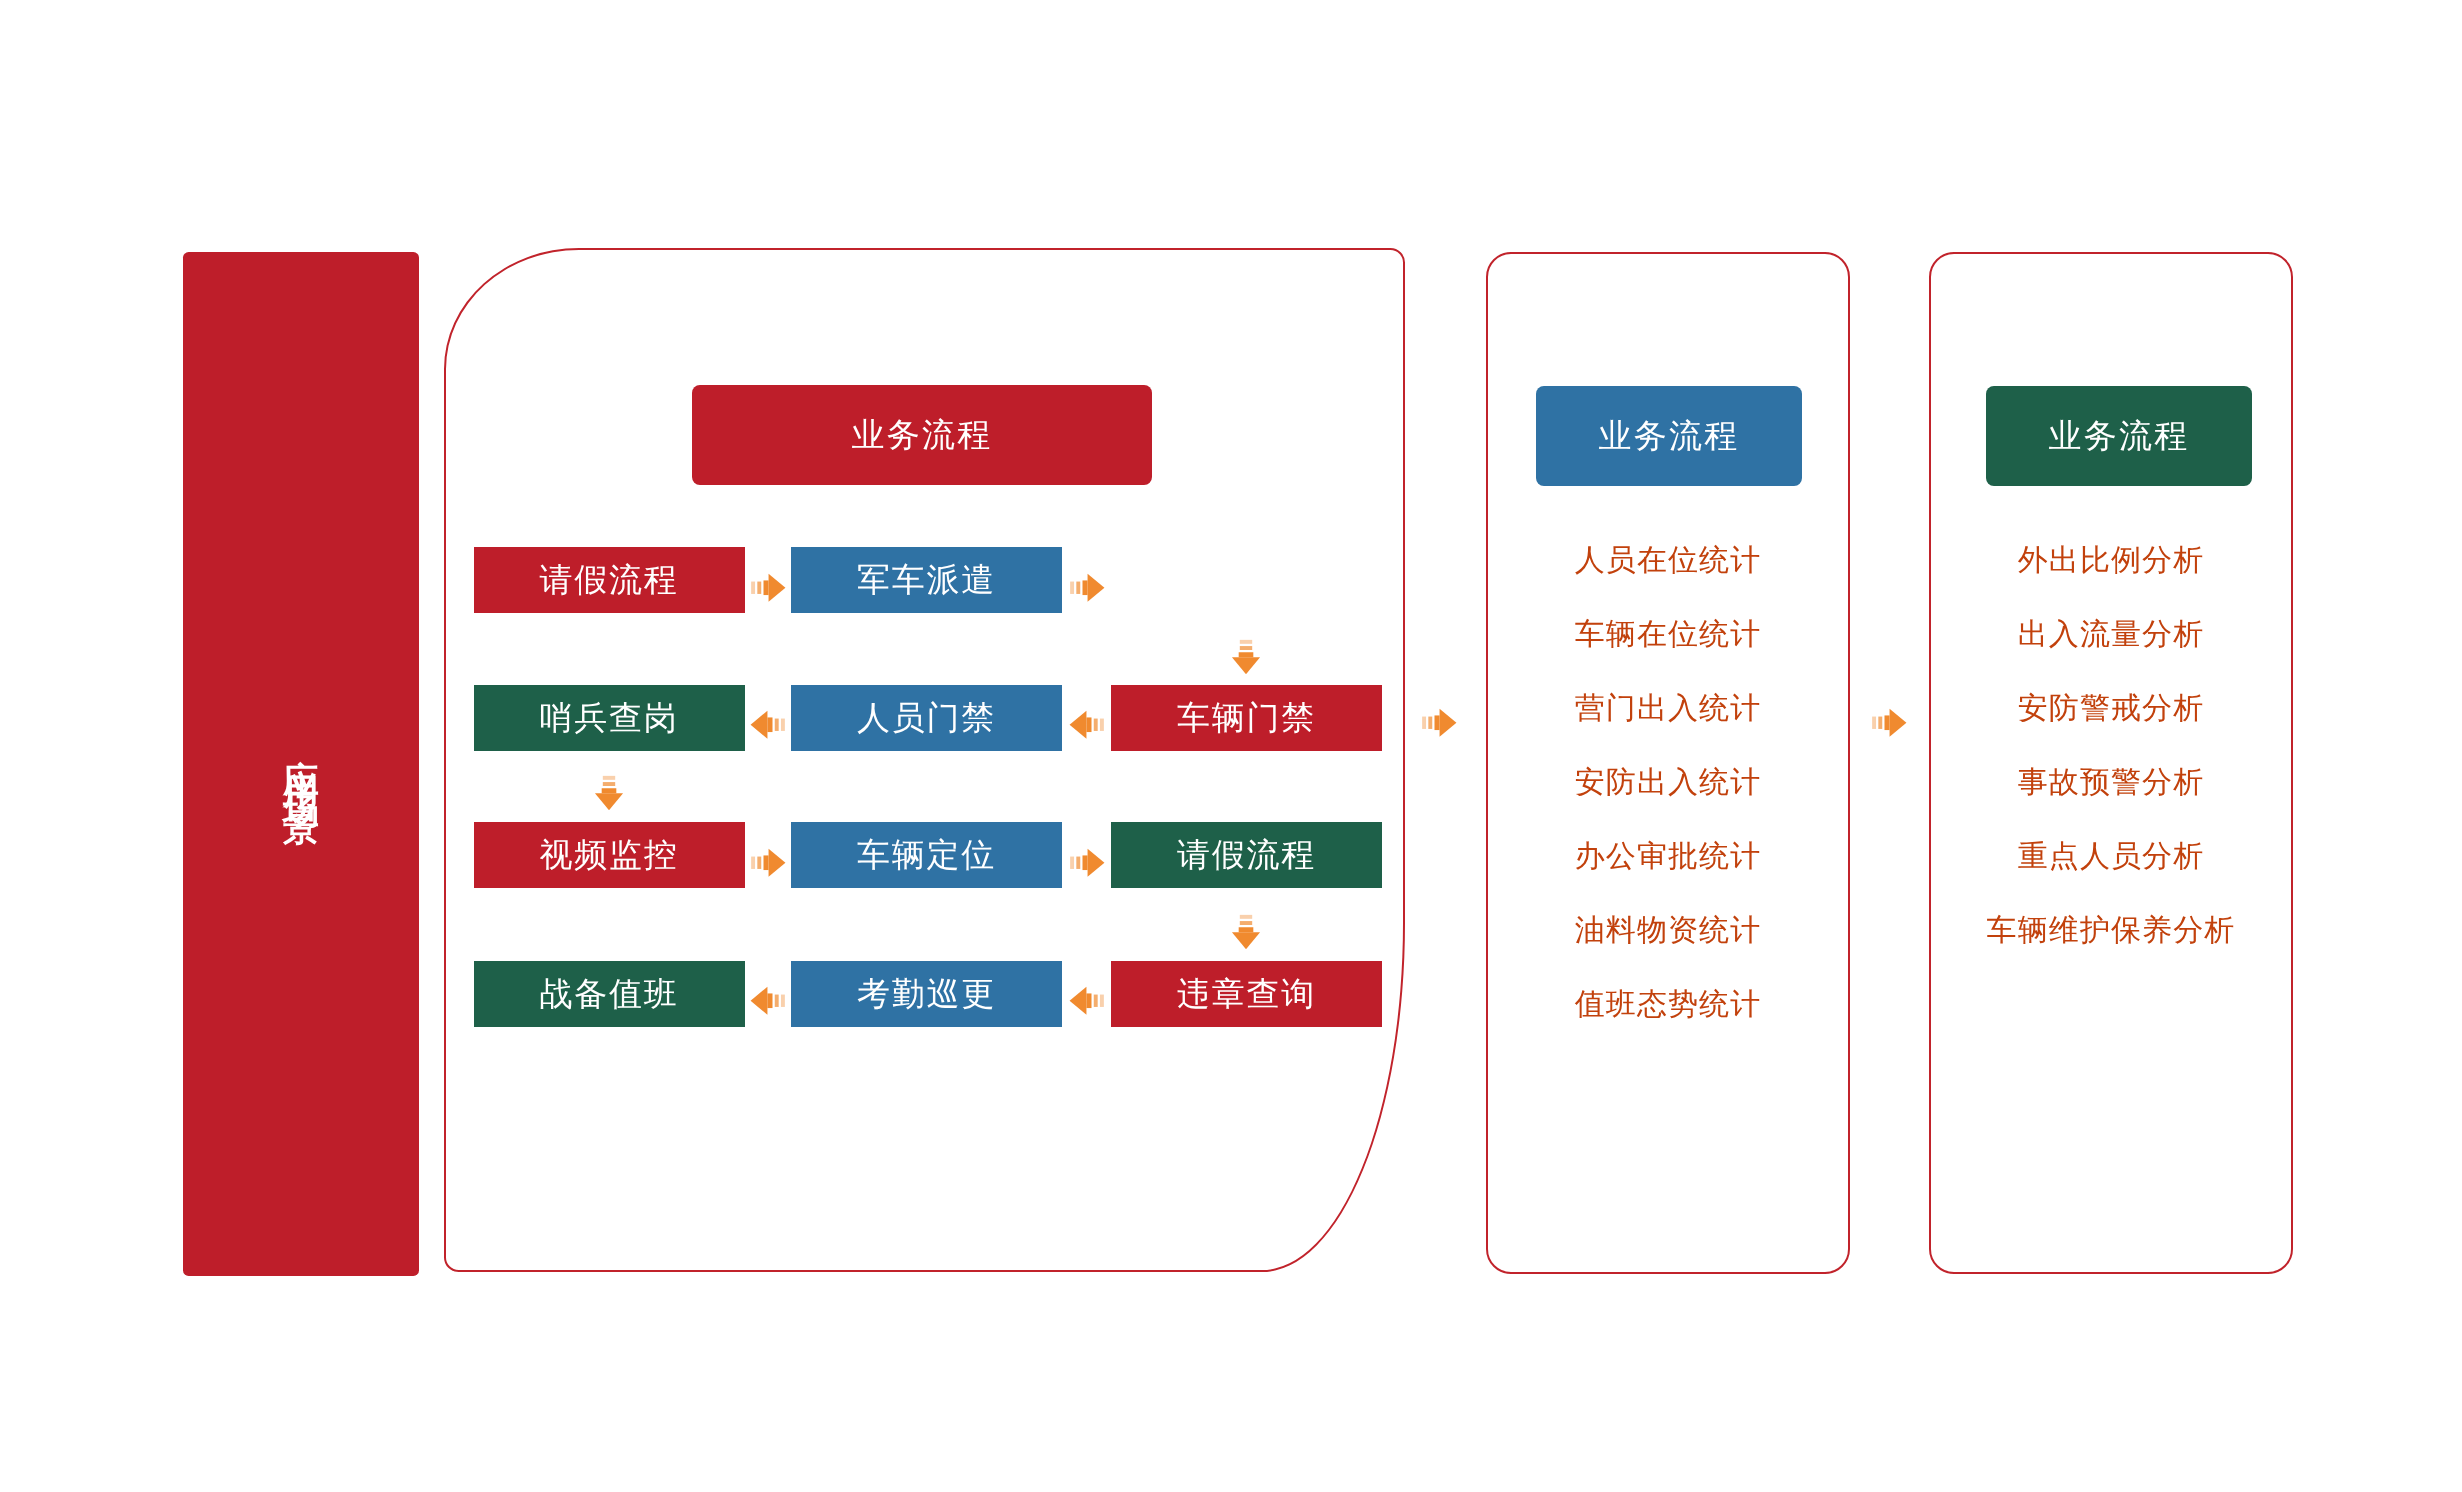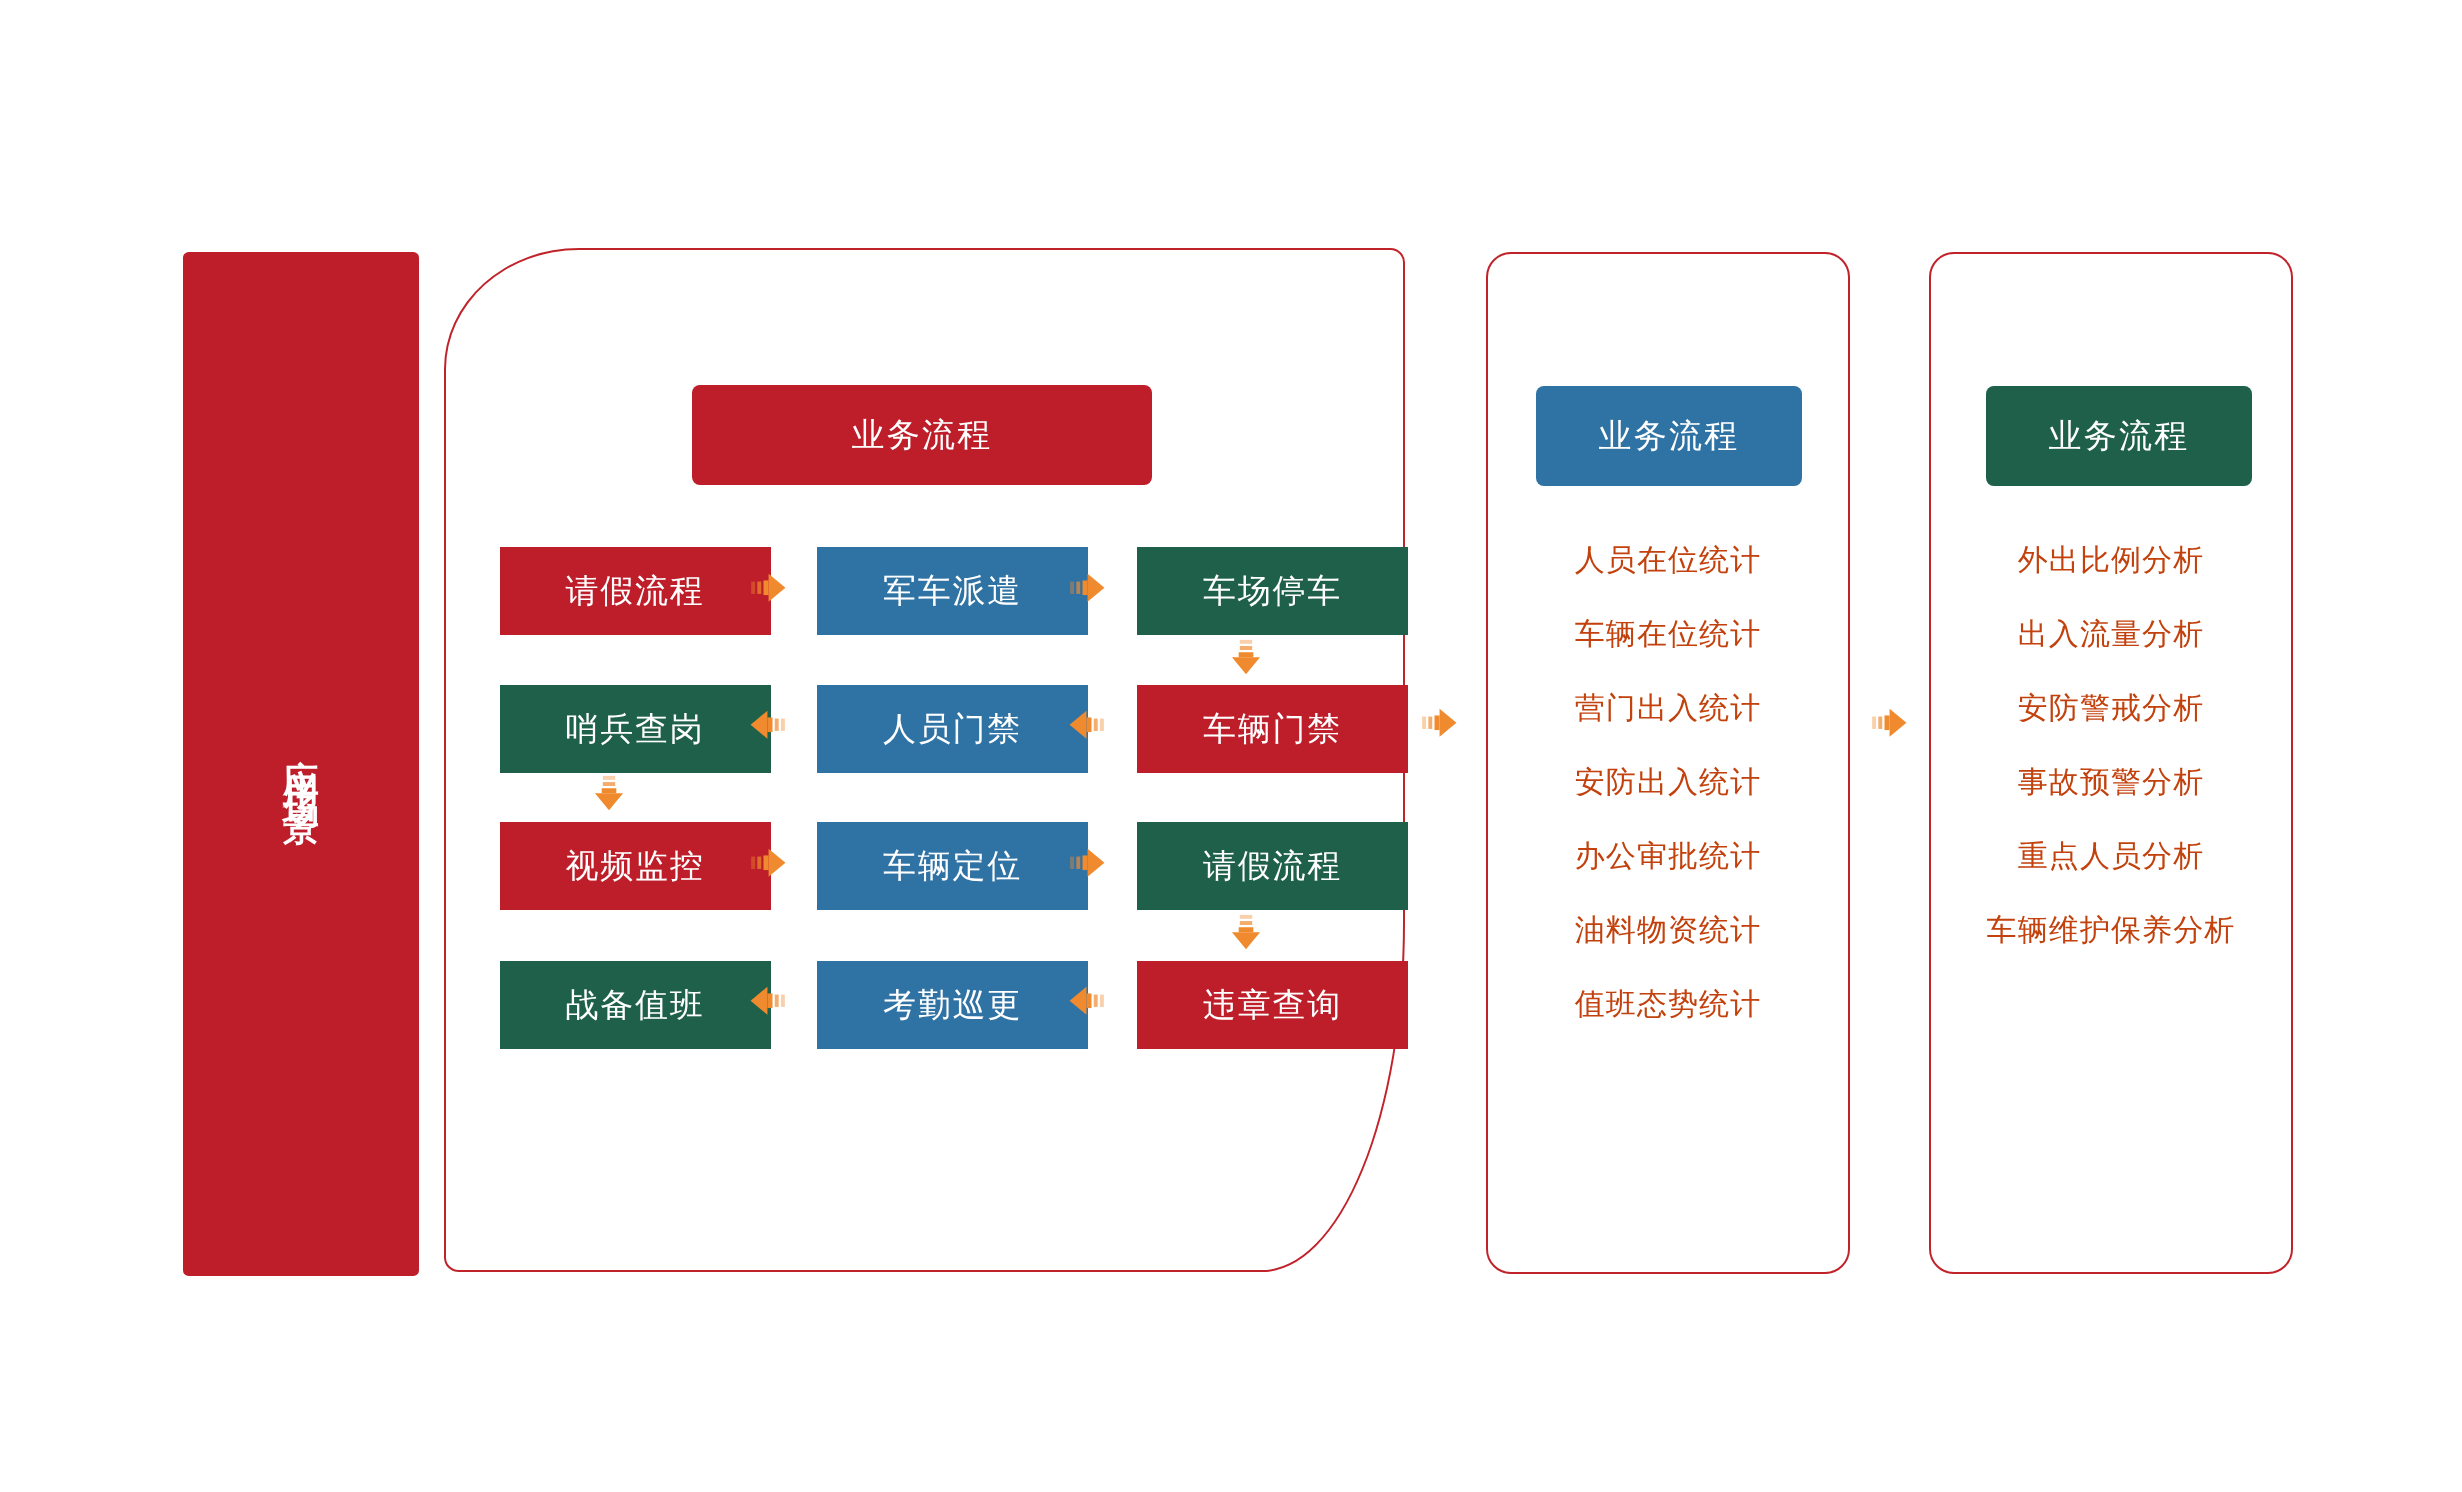"请假流程" .fbox { height: 88px -> 66px; margin-left: 26px -> none }
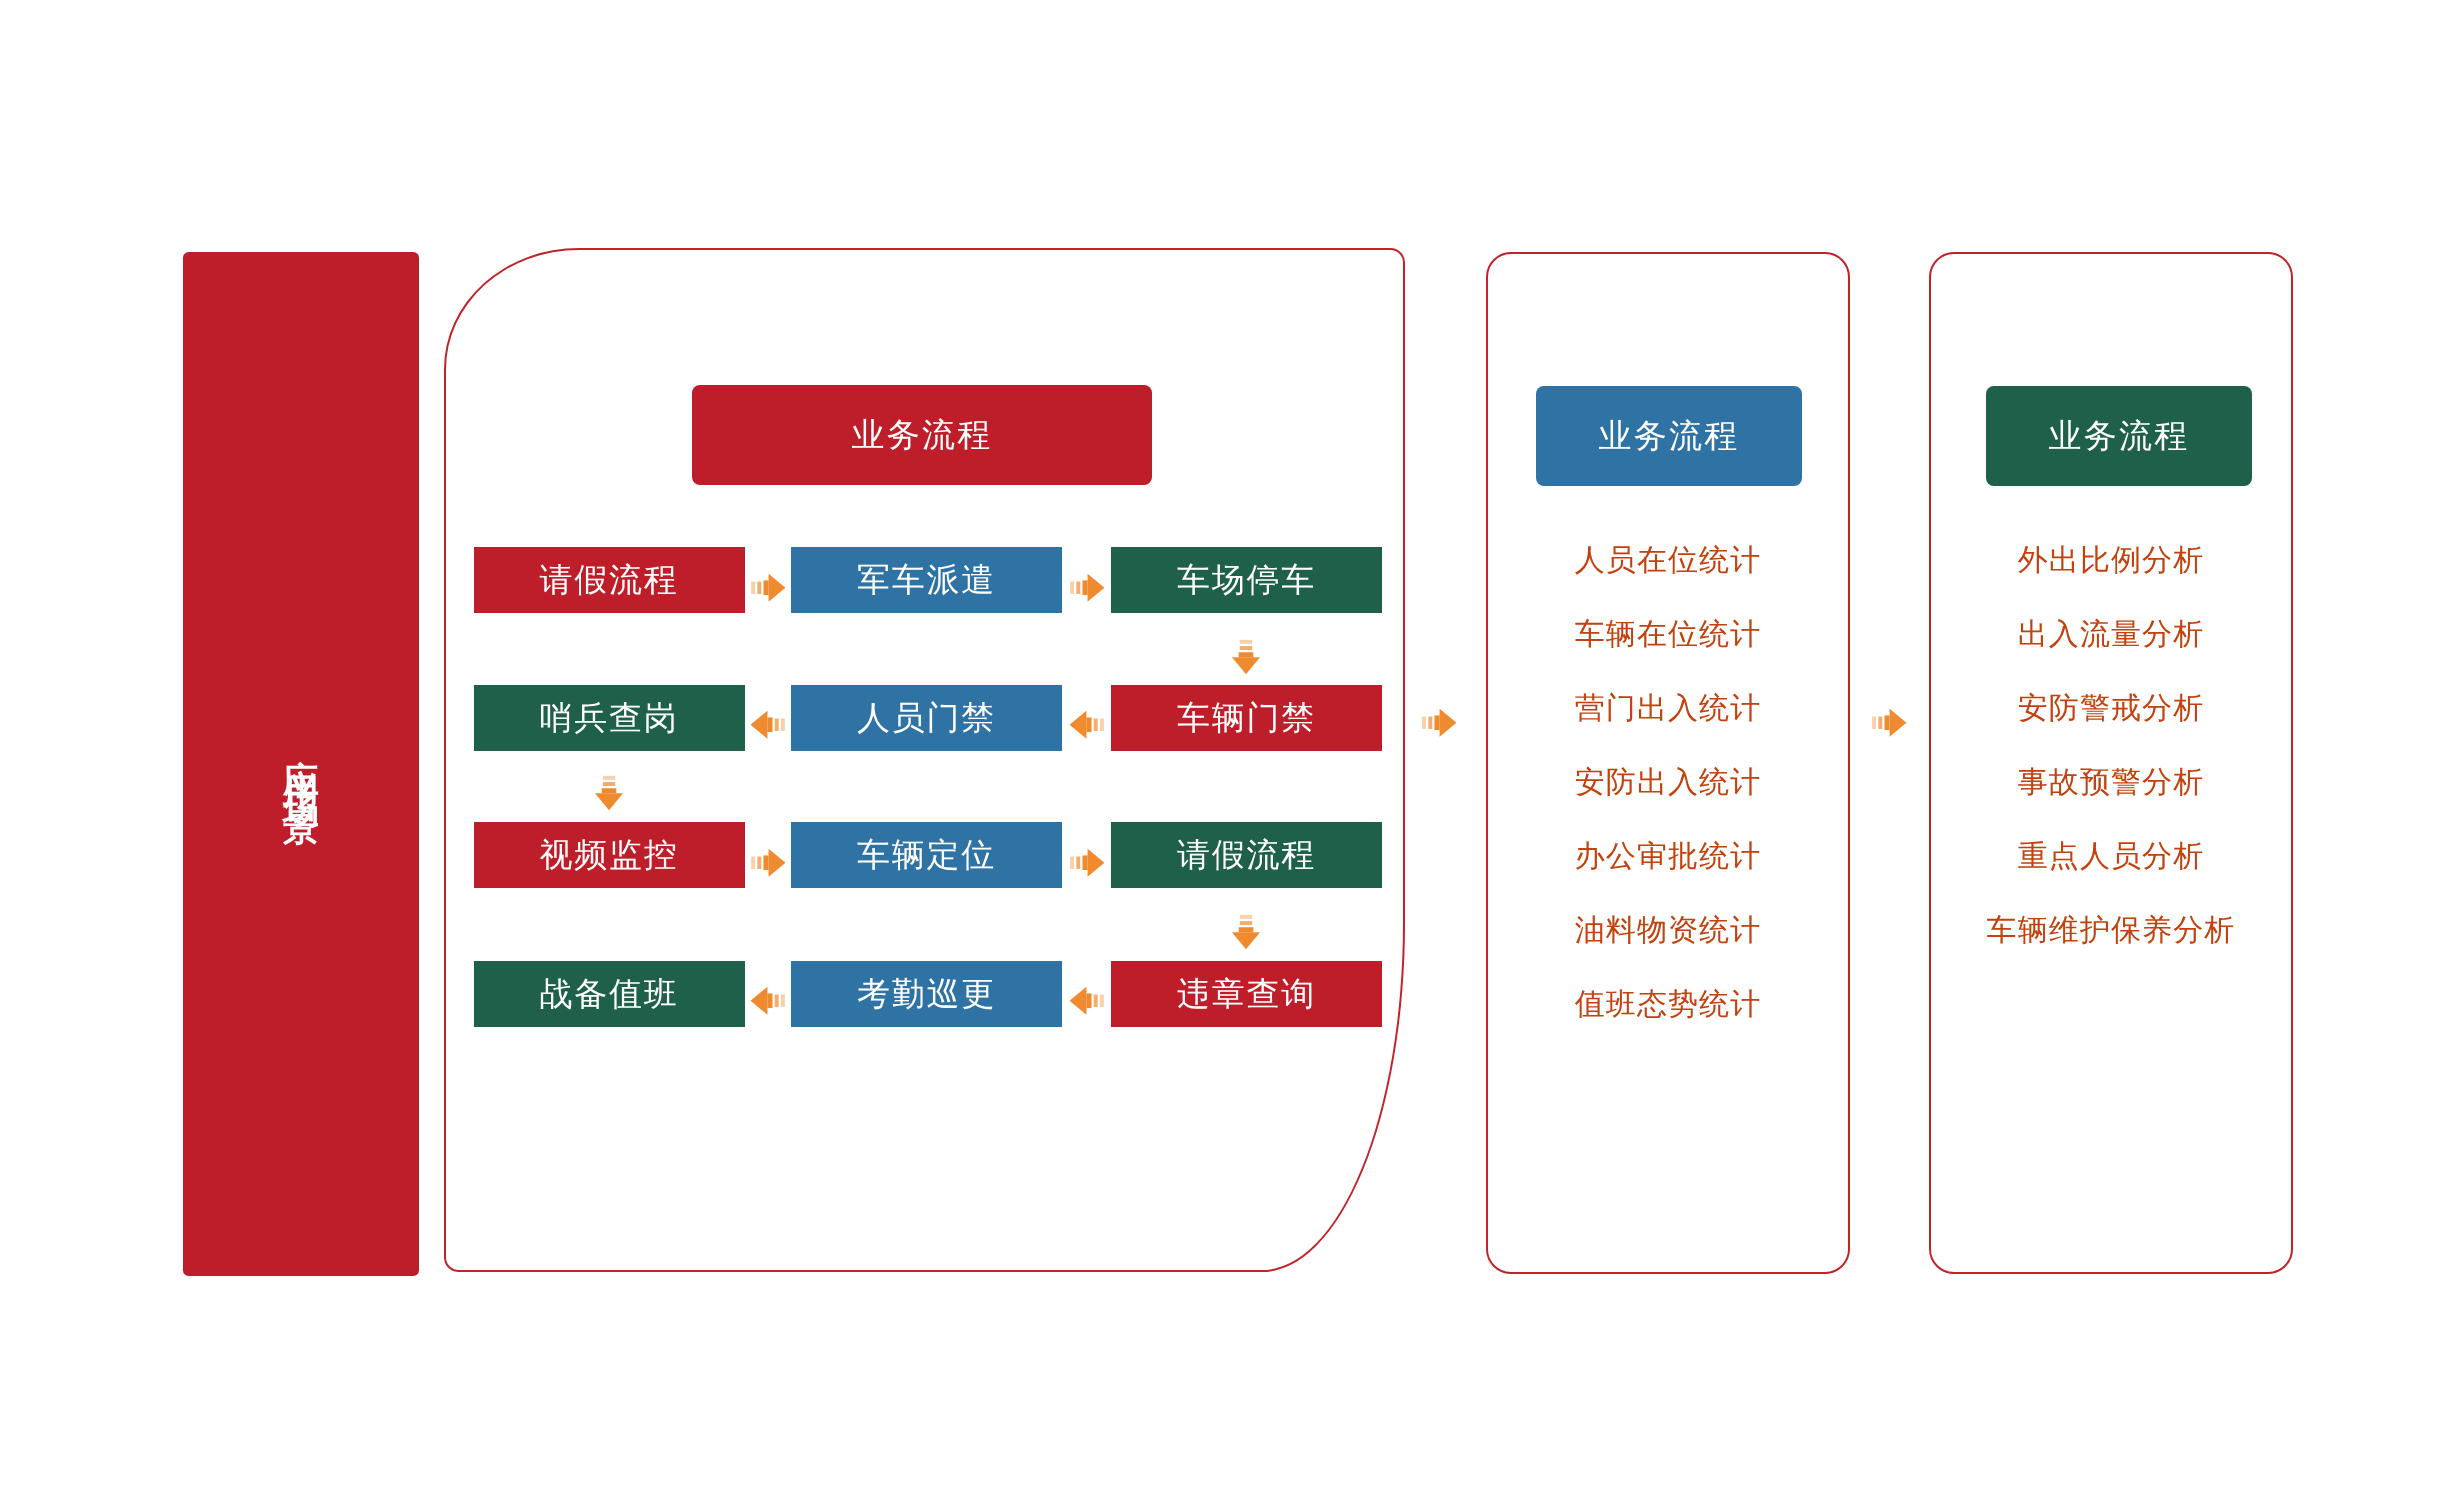"车场停车" div.fbox { html: <div>车场停车</div> -> none }
